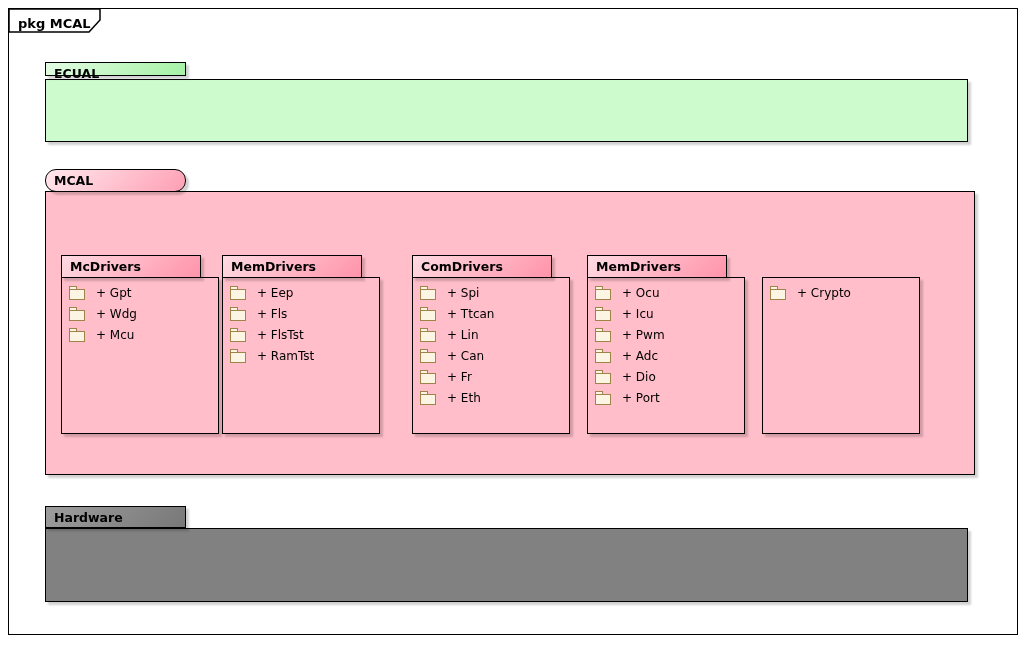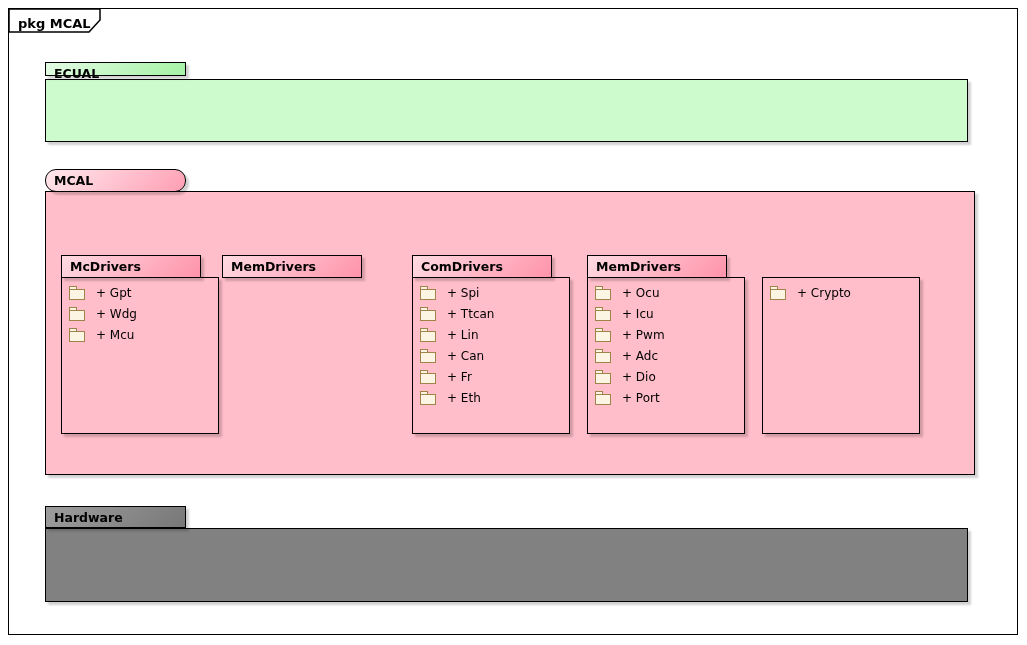"+ Eep" div.subpkg-body { html: none -> <div> <div> <div> <span></span> <span>+ Eep</span> </div> <div> <span></span> <span>+ Fls</span> </div> <div> <span></span> <span>+ FlsTst</span> </div> <div> <span></span> <span>+ RamTst</span> </div> </div> </div> }
